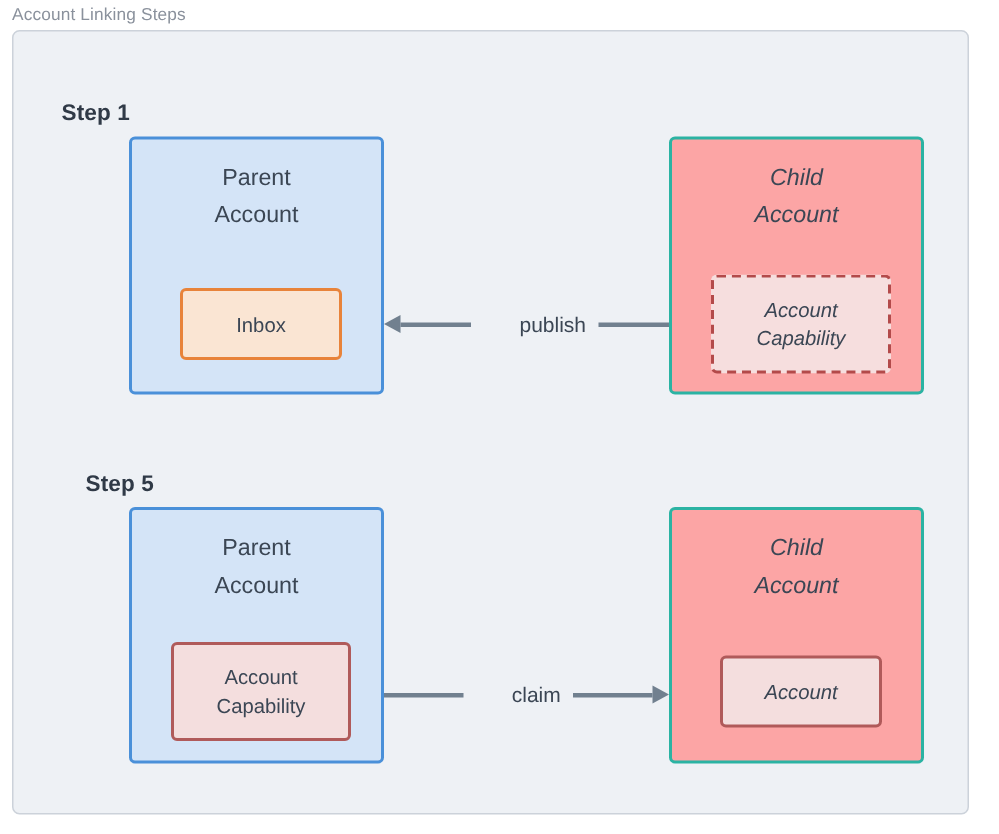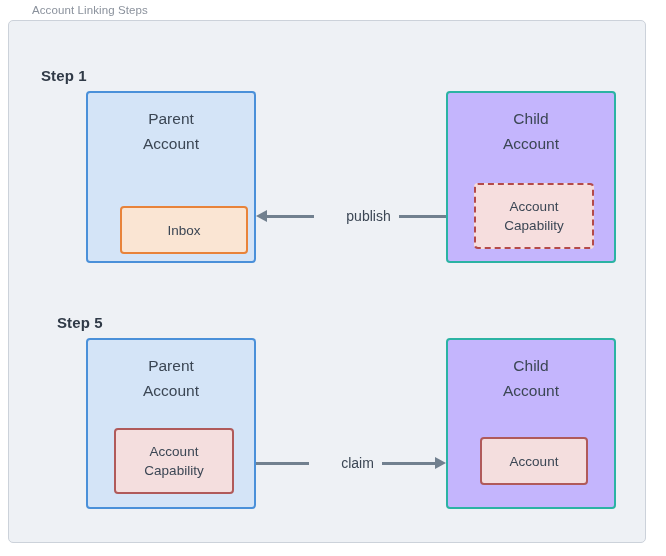"Account Linking Steps" .figure-title { margin-left: 24px -> none }
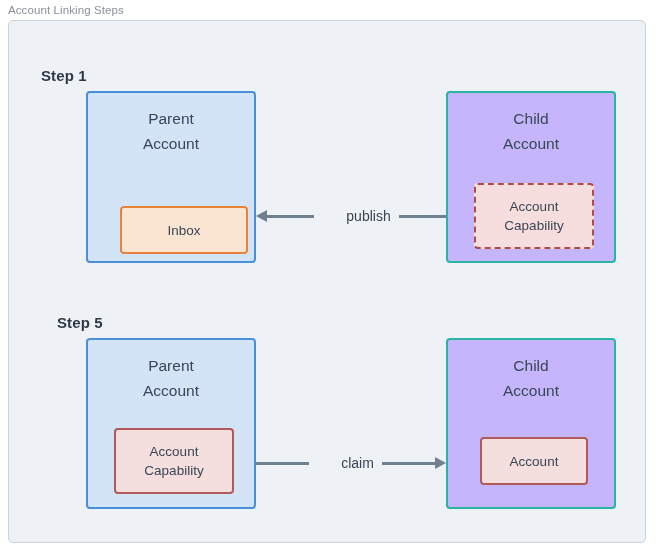"Child" .acct-box.child { background: #c4b5fd -> #fca5a5; font-style: none -> italic }
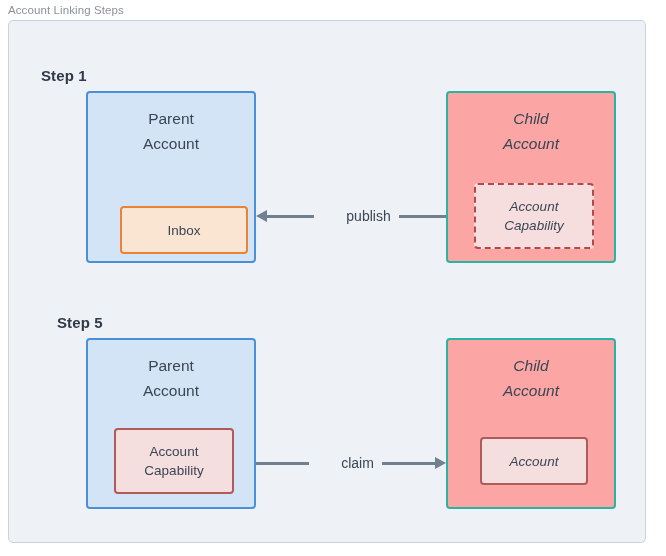"Inbox" div.inner-box { top: 113px -> 99px; width: 128px -> 108px }
